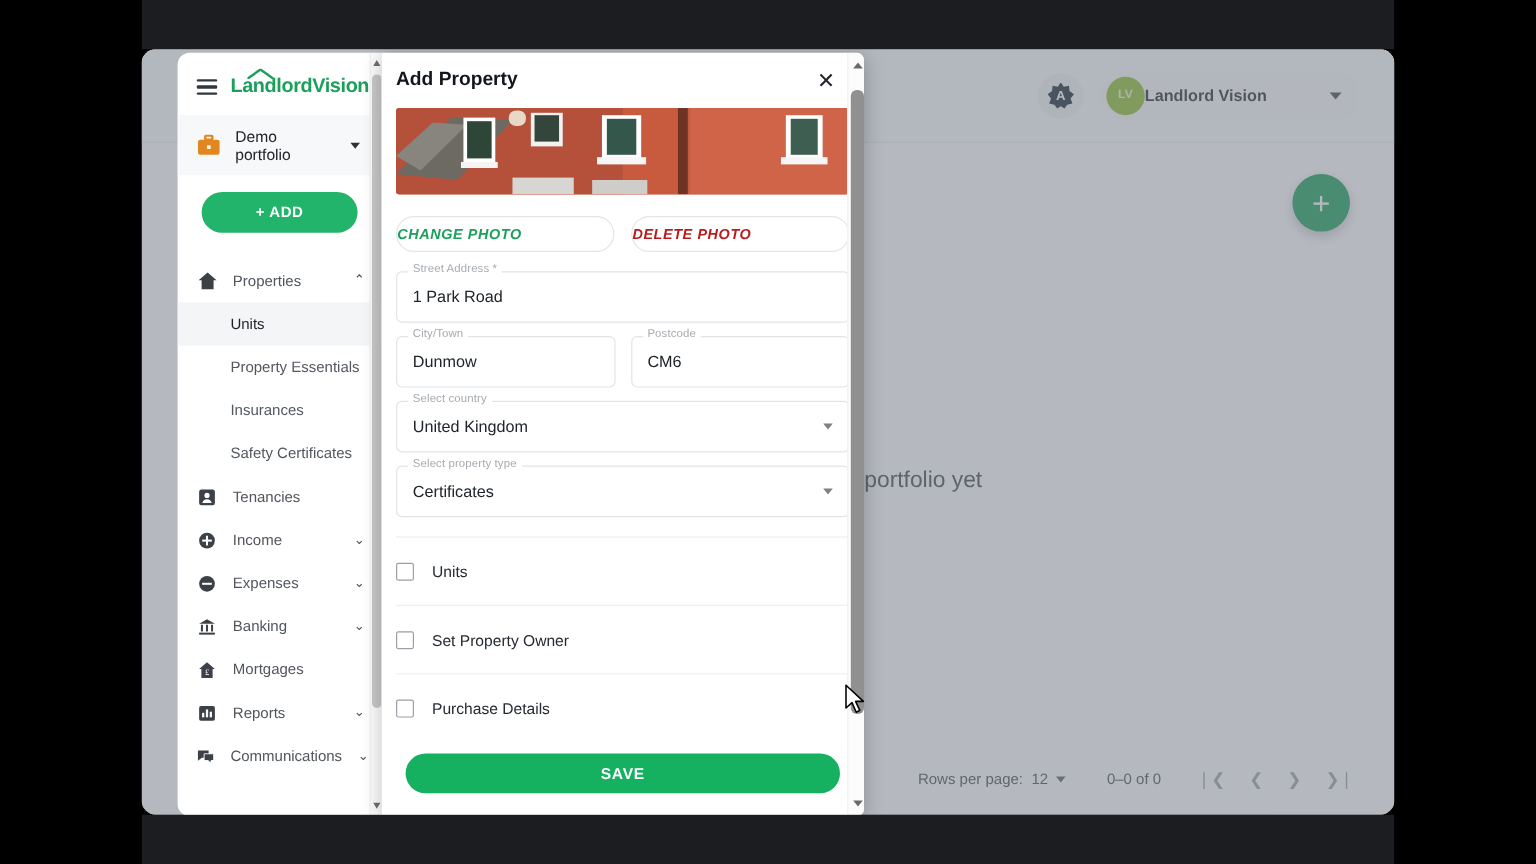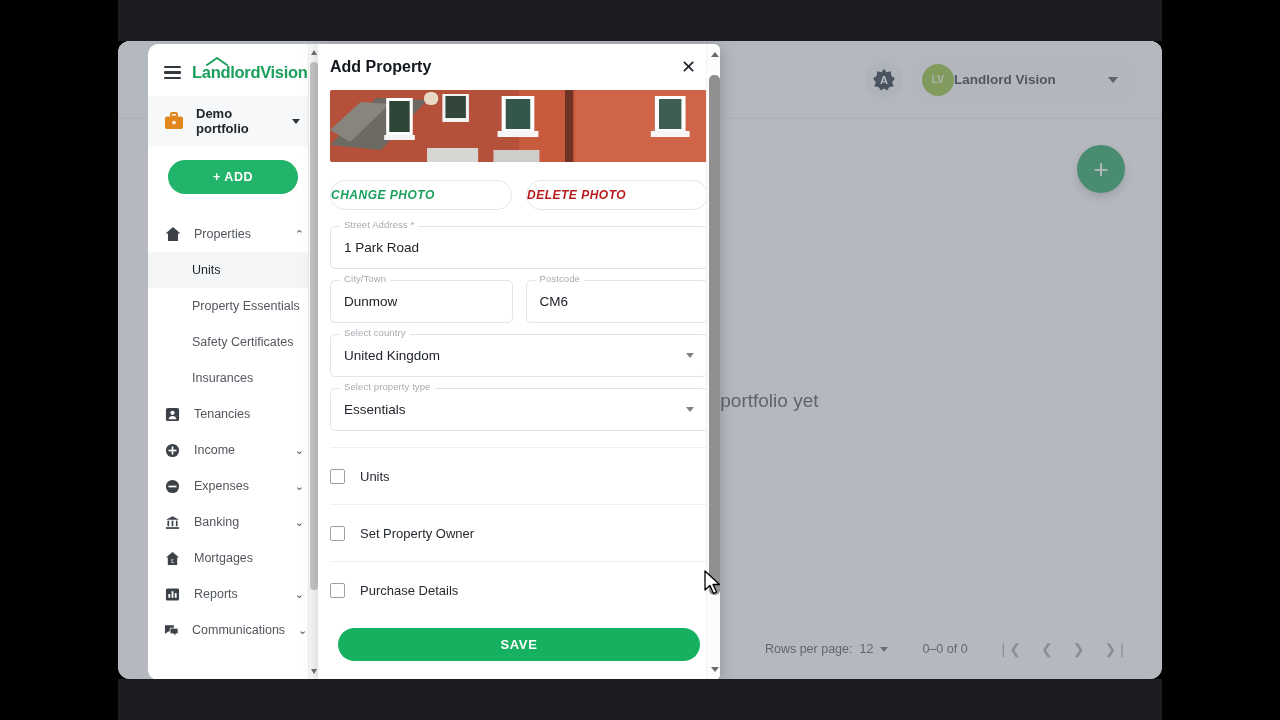"Demo portfolio" .portfolio-name { font-weight: bold -> normal }
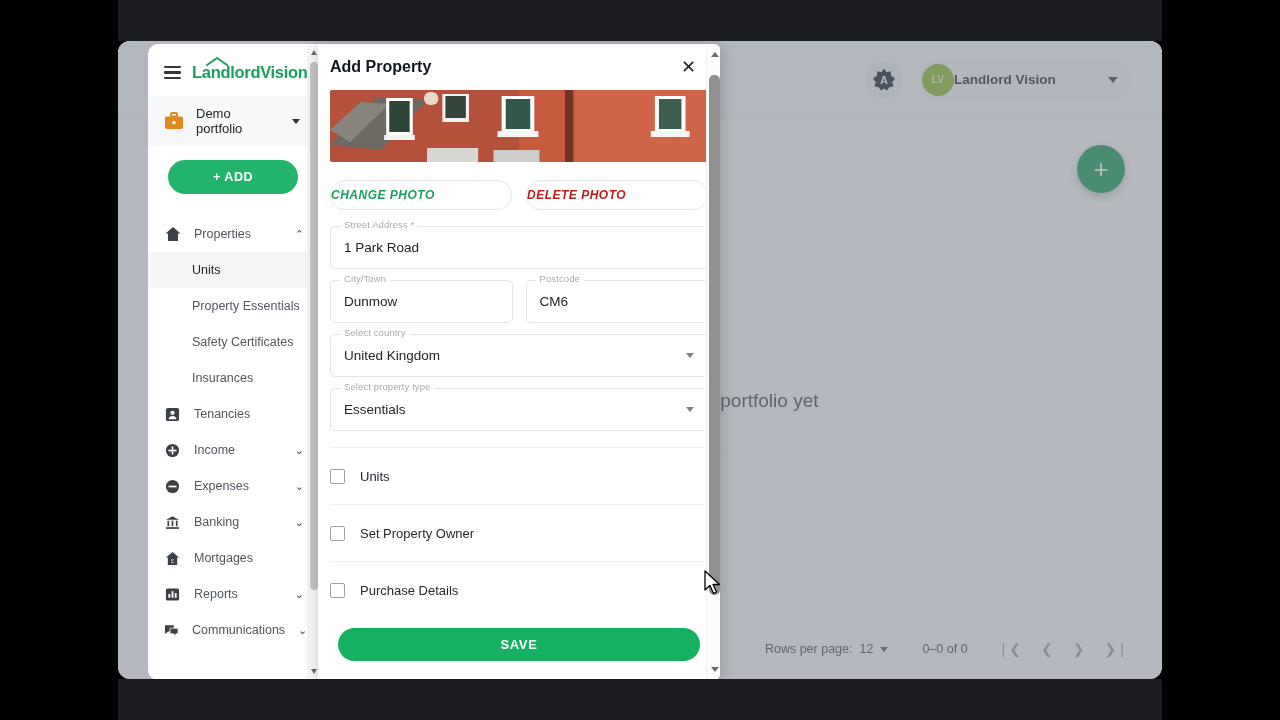"Safety Certificates" div.sub-item { order: before "Insurances" -> after "Insurances" }
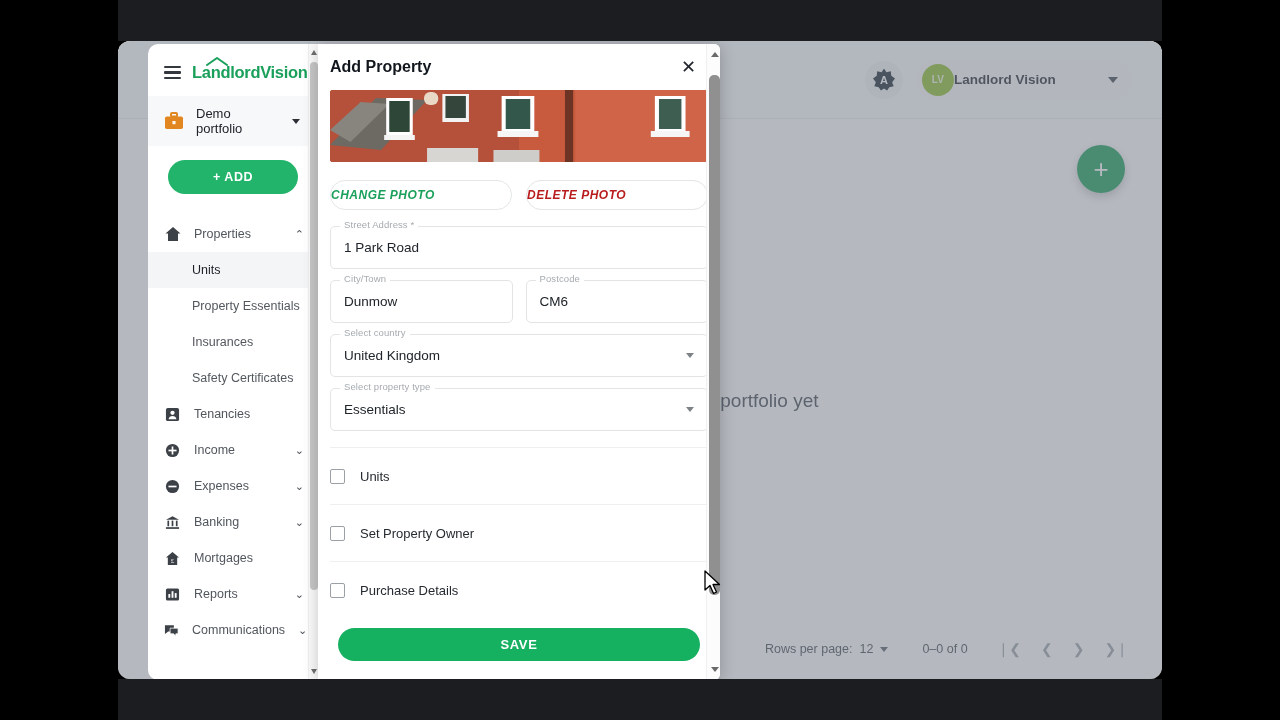"Essentials" span.fval { text: Essentials -> Certificates }
